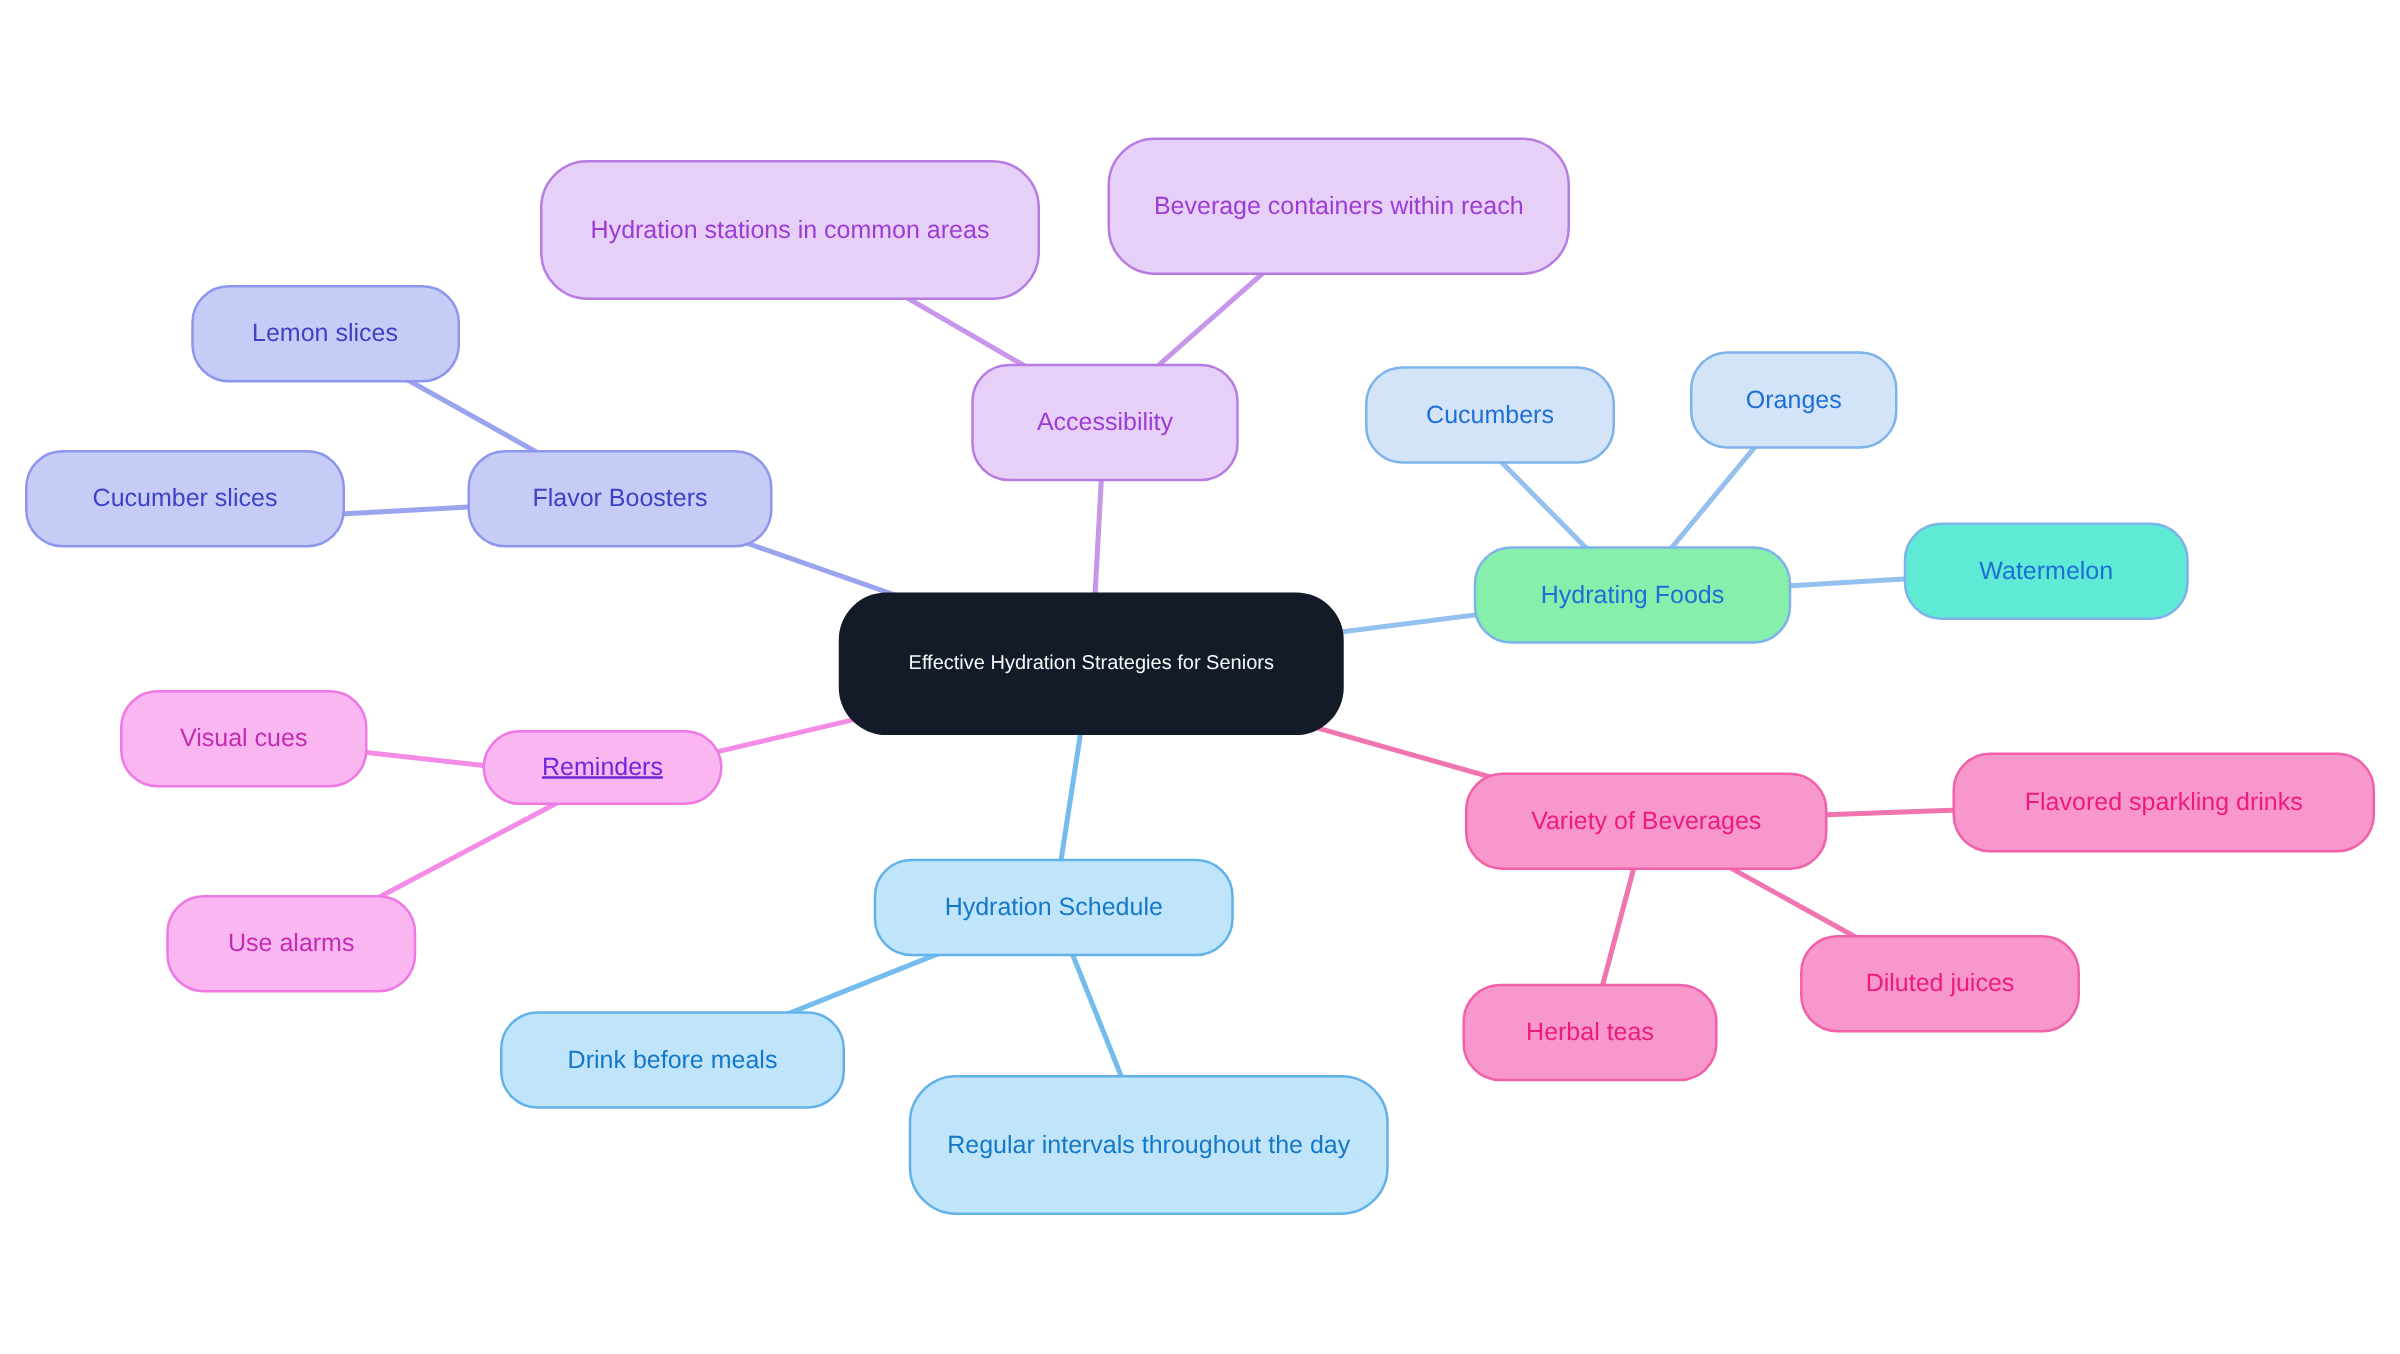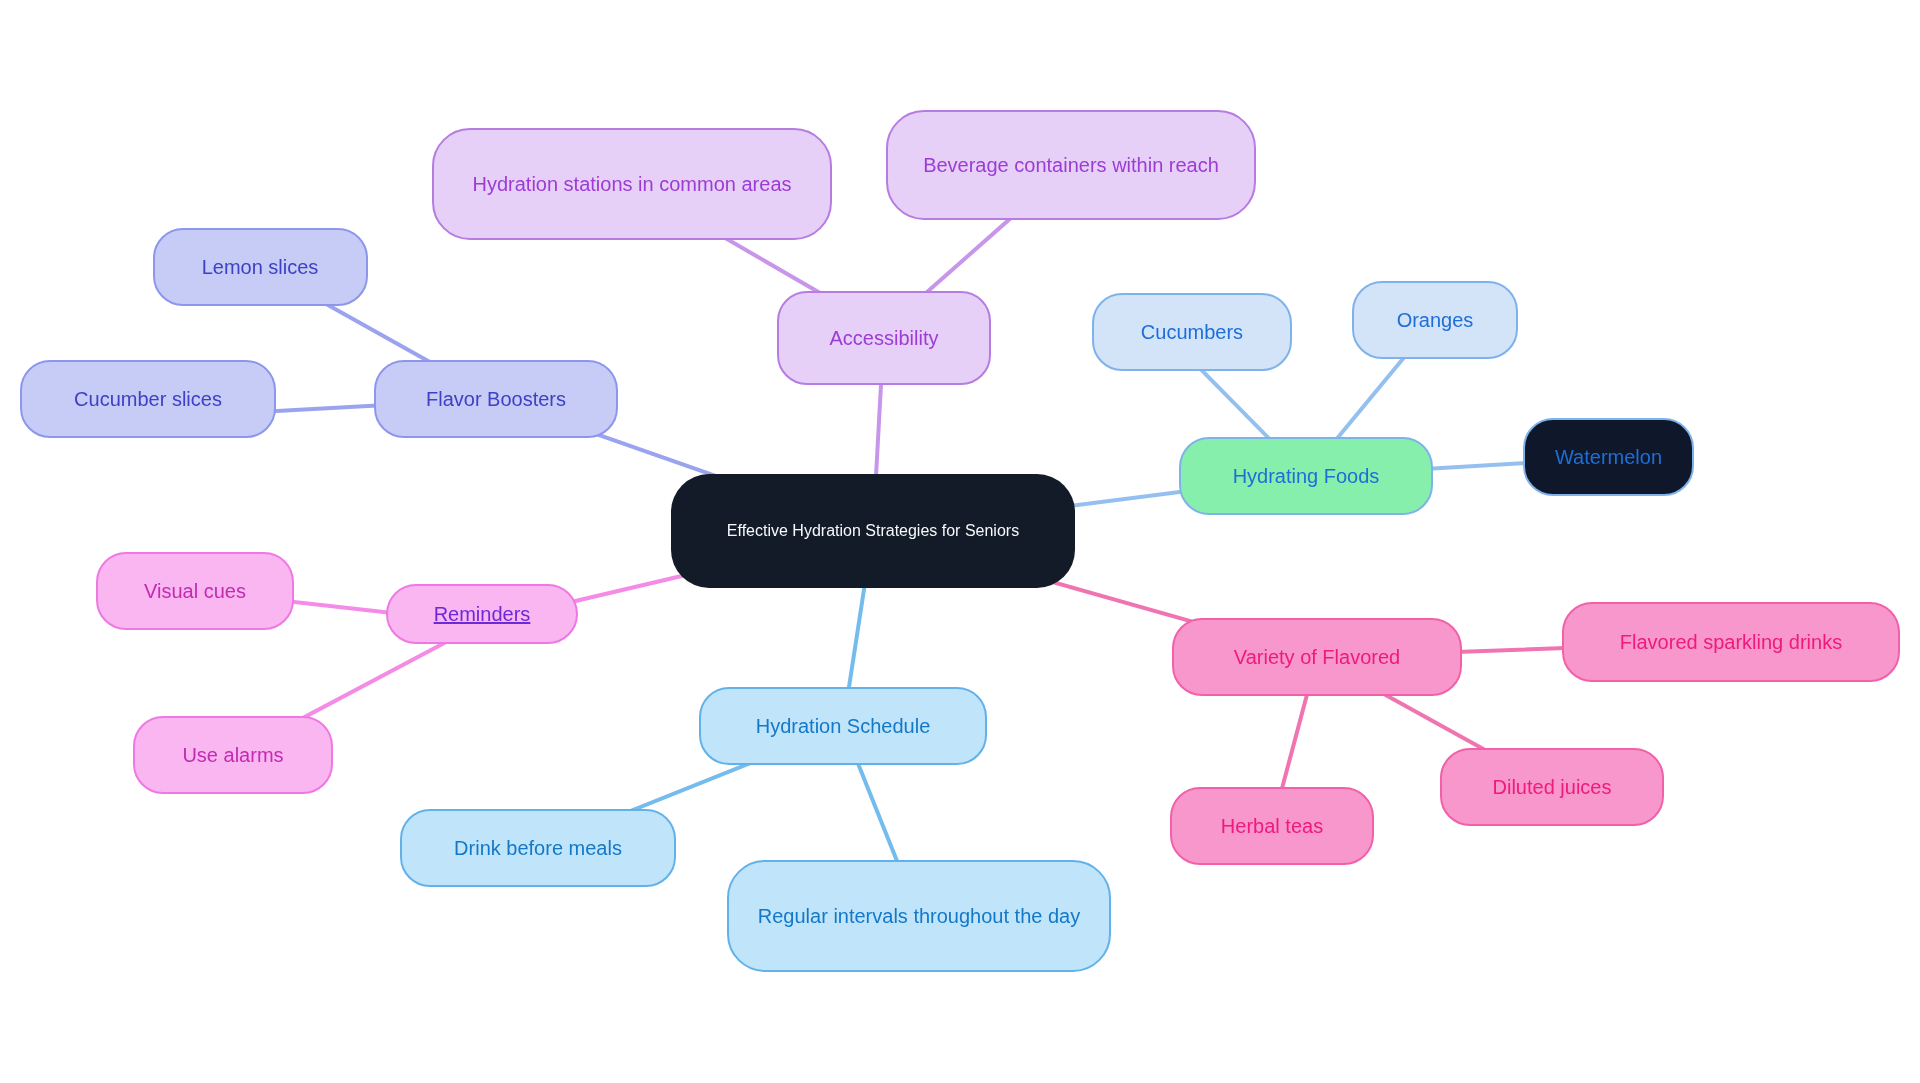"Watermelon" div.node { background: #0f172a -> #5eead4; width: 171px -> 228px }
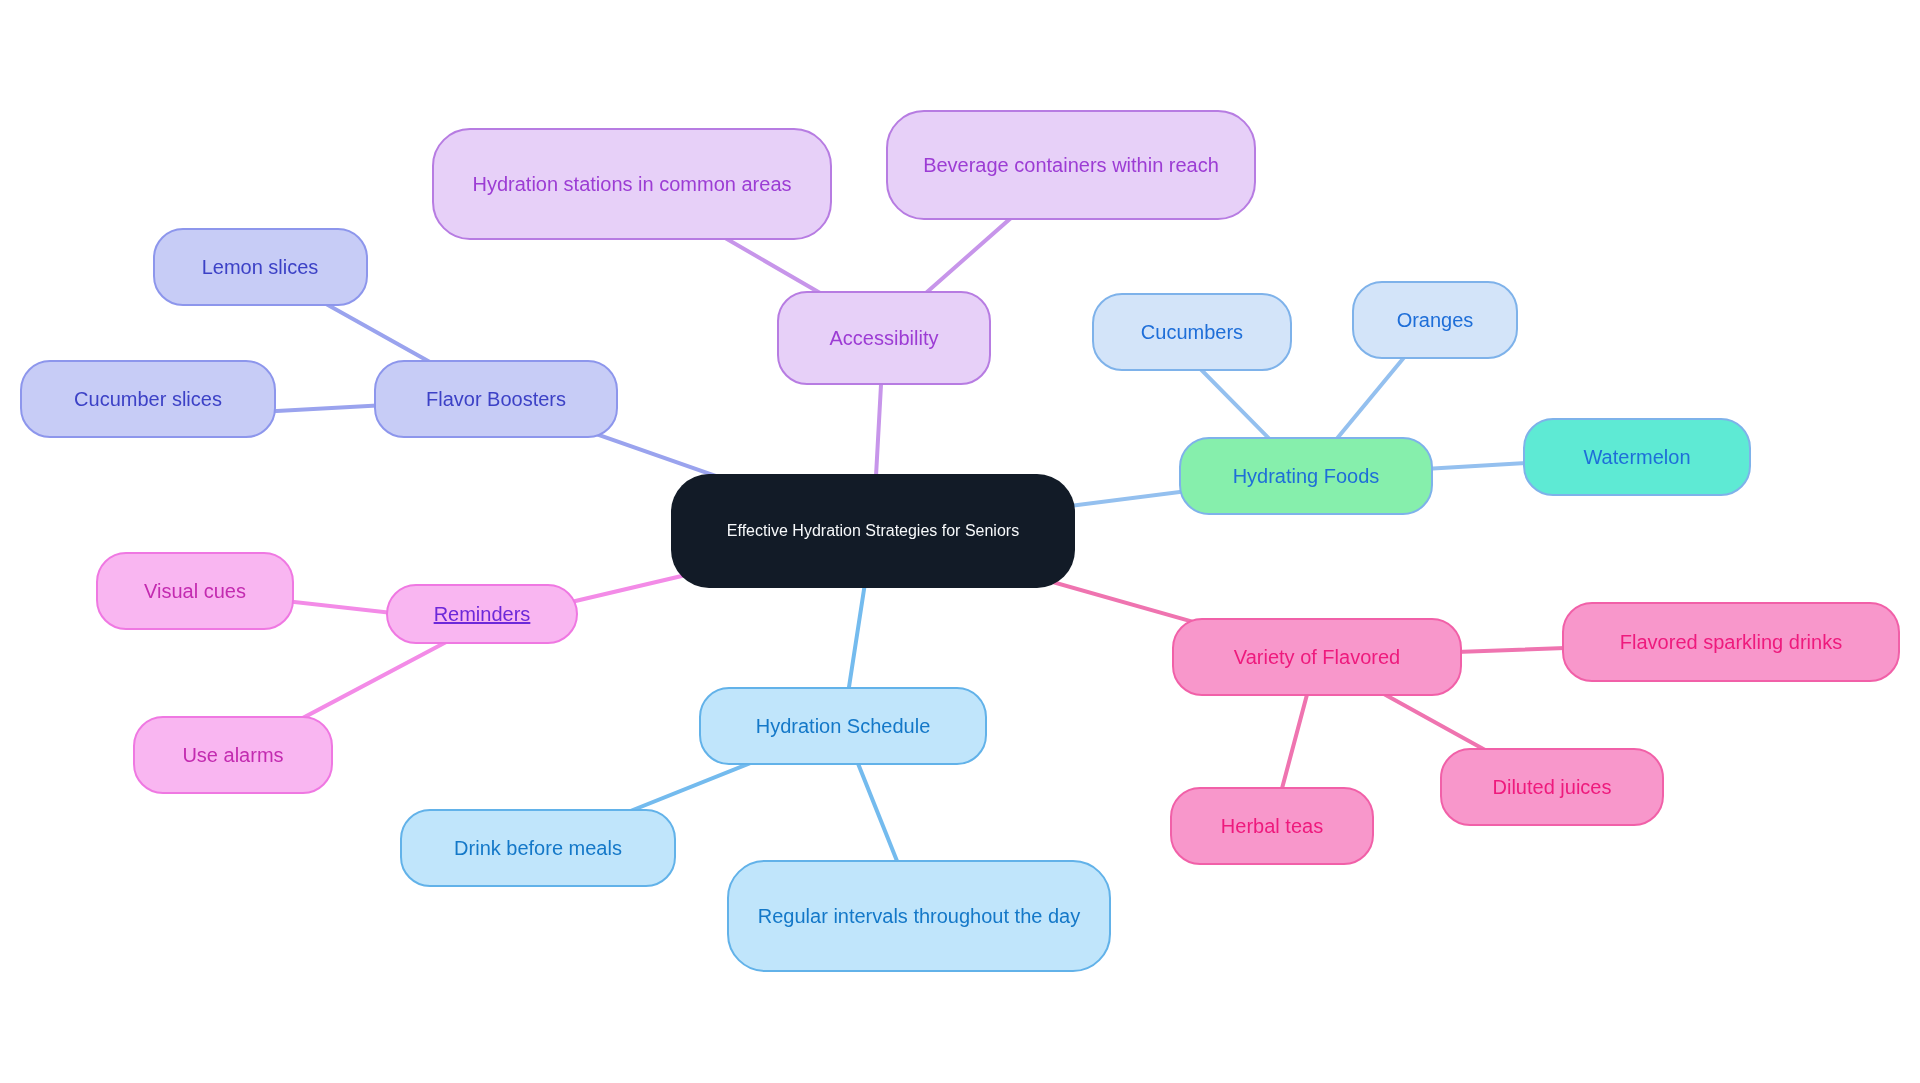"Variety of Flavored" span { text: Flavored -> Beverages }
